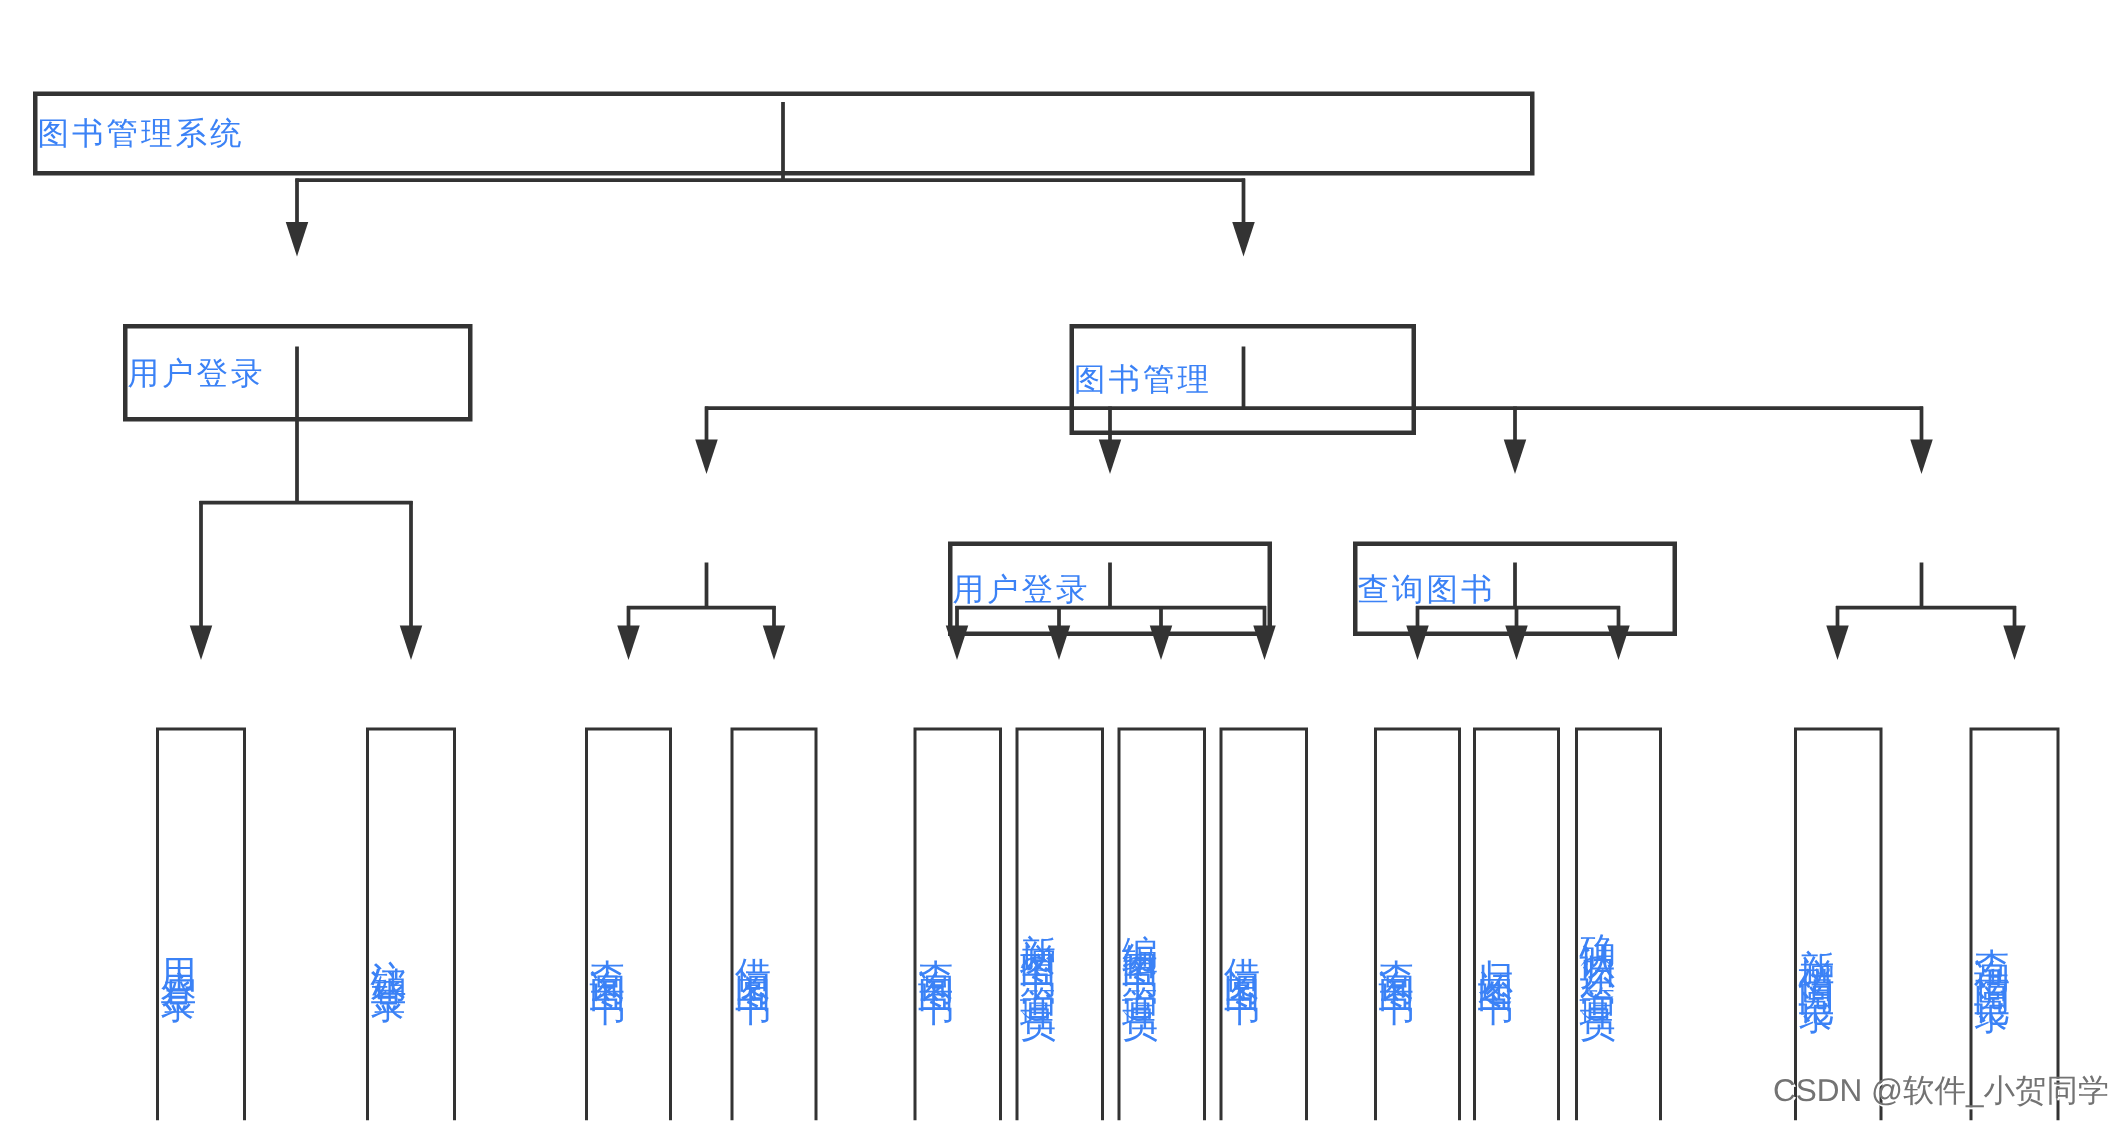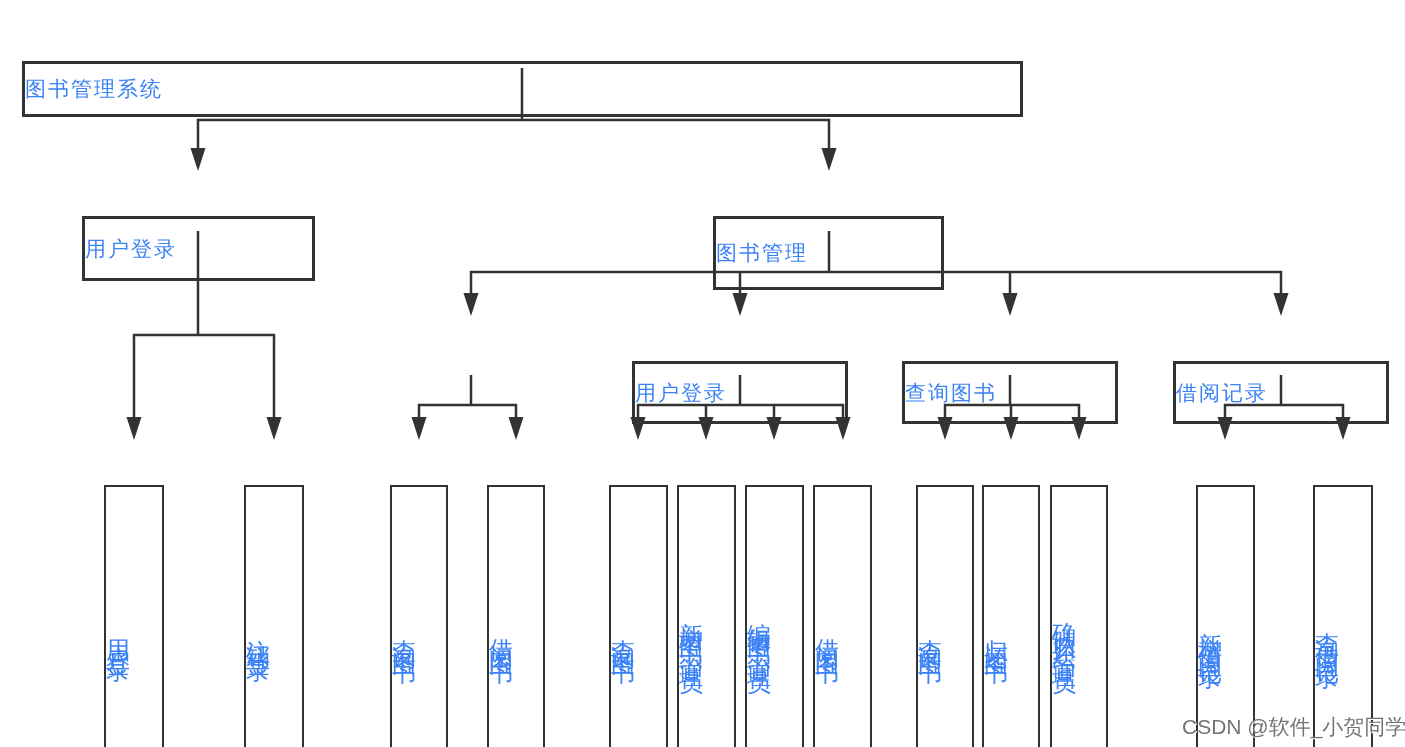"借阅记录" div.box { html: <div> <span>借阅记录</span> </div> -> none }
